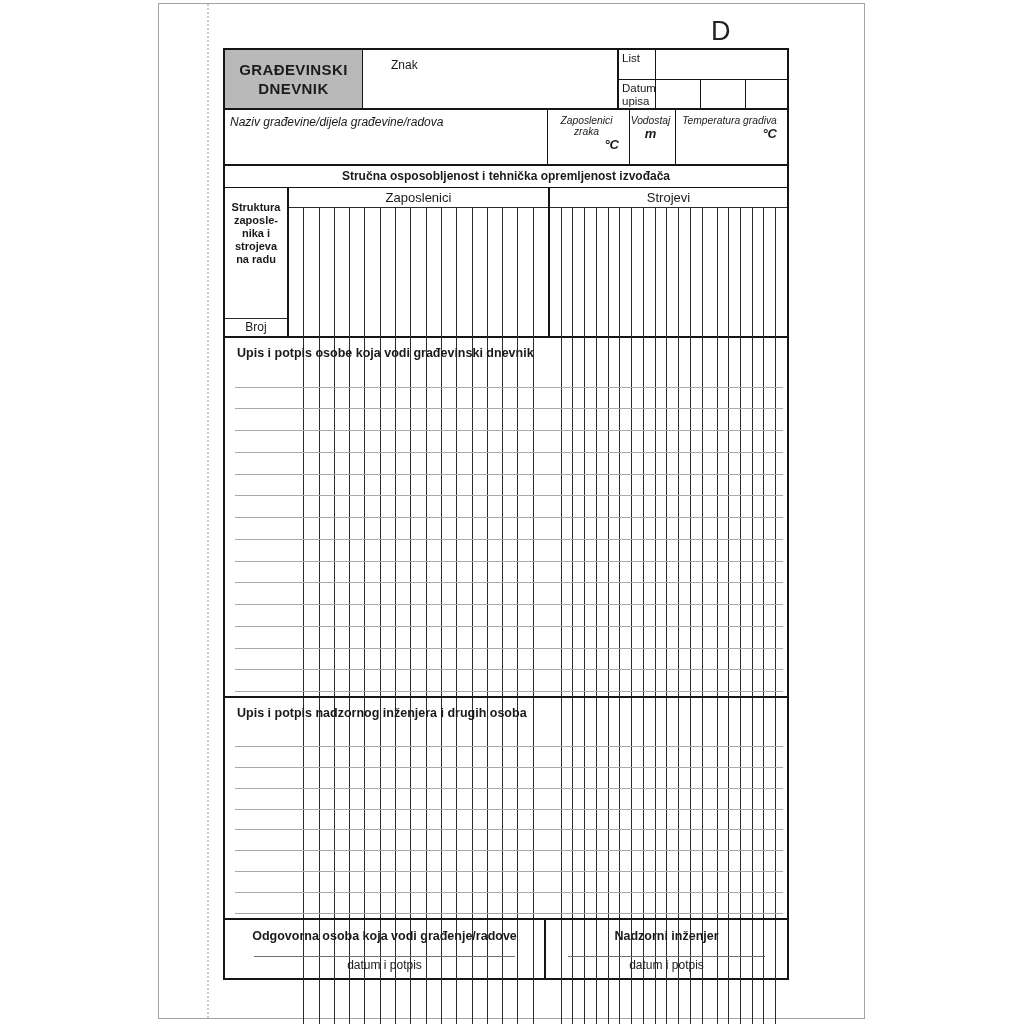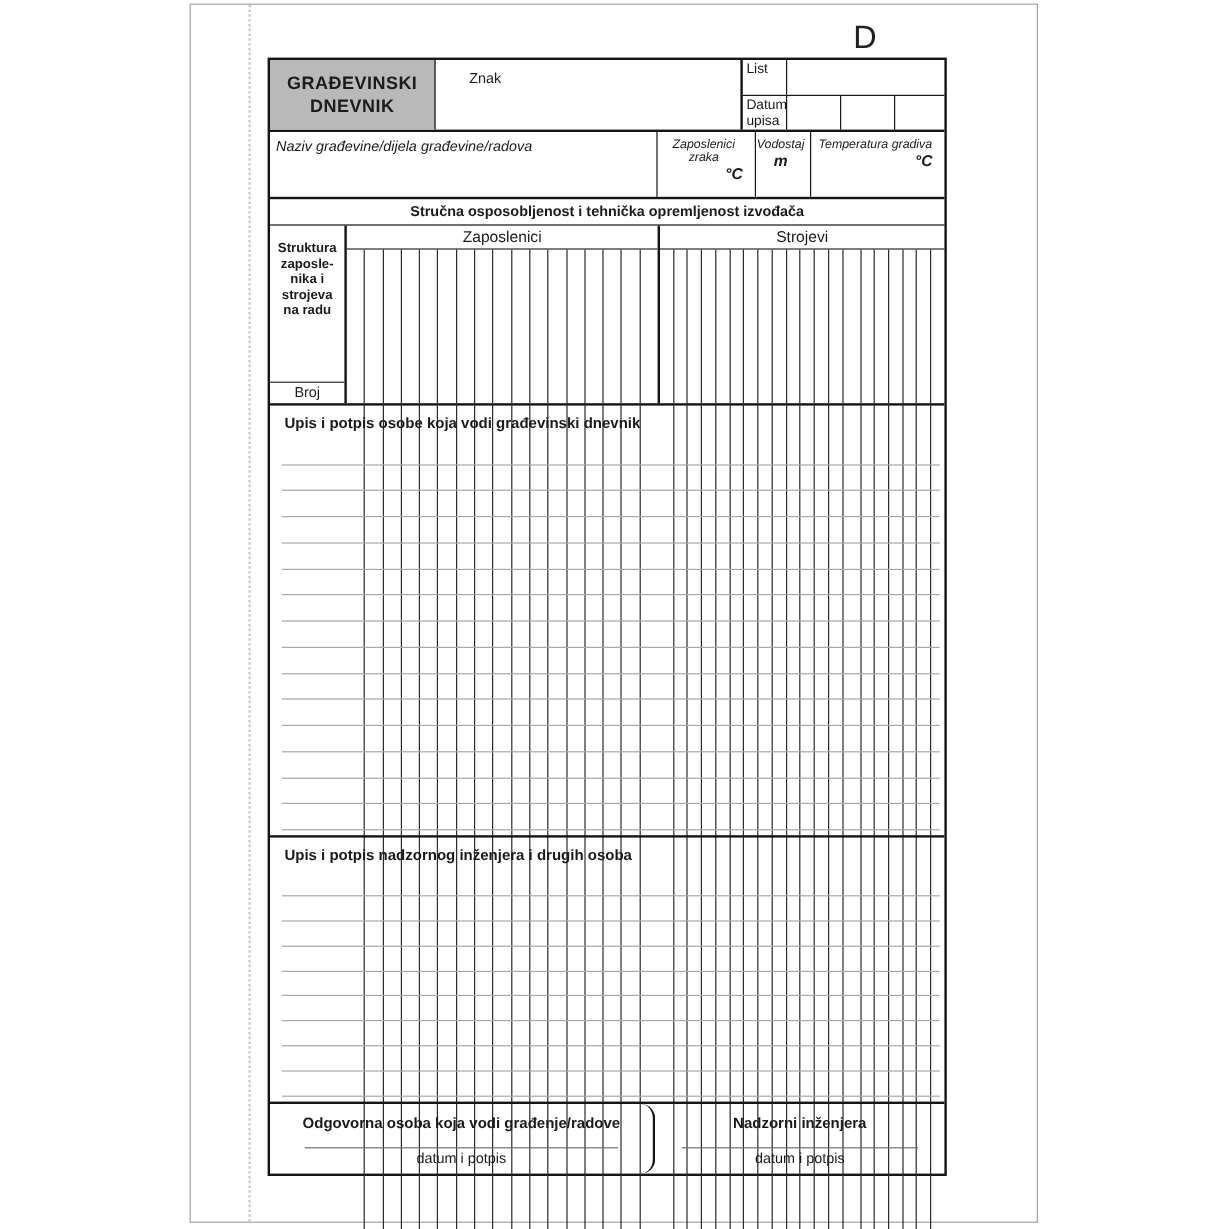"Odgovorna osoba koja vodi" .foot-cell { border-radius: 12px -> none }
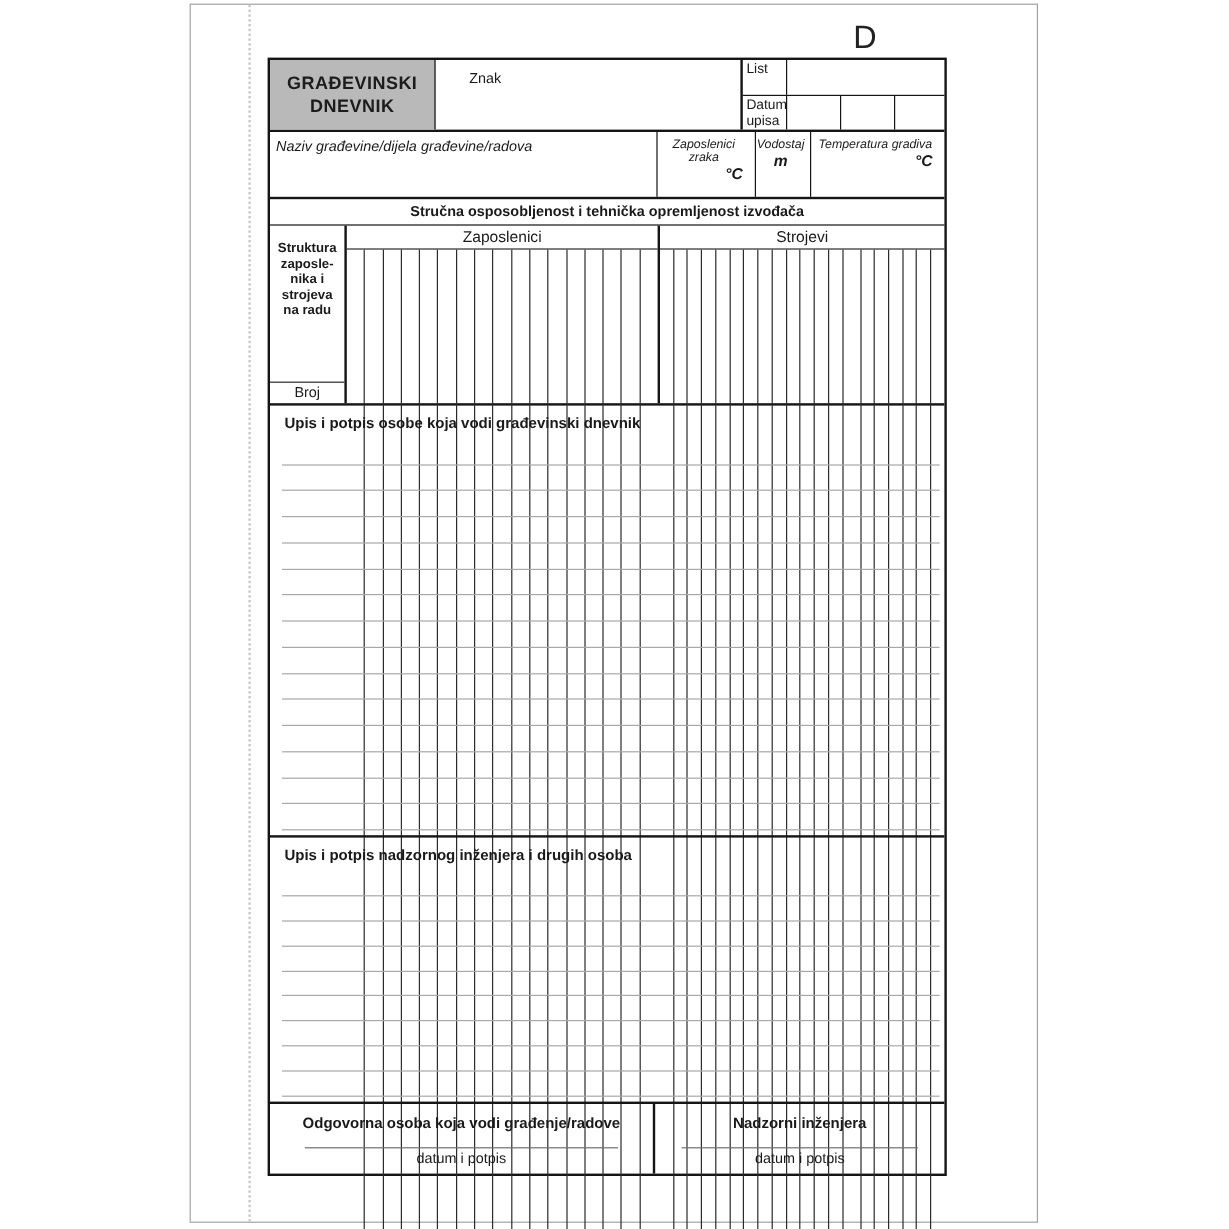"Nadzorni inženjera" div.foot-title { text: inženjera -> inženjer }
